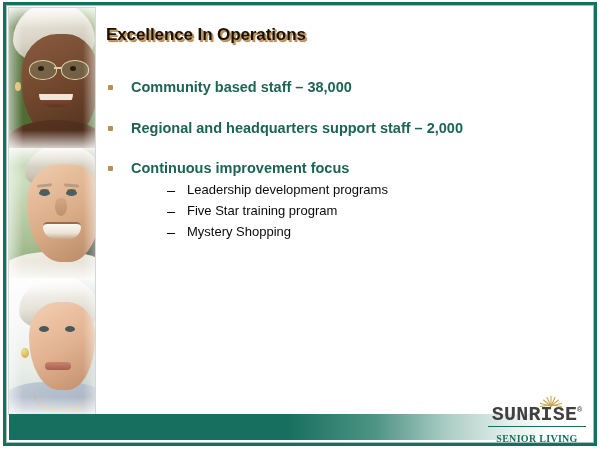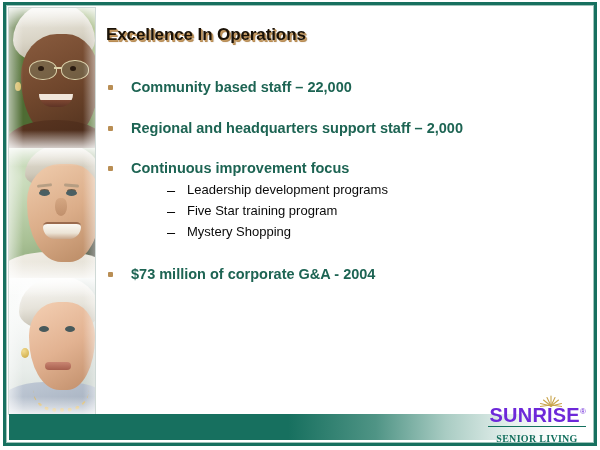"Community based staff – 22,000" span { text: 22,000 -> 38,000 }
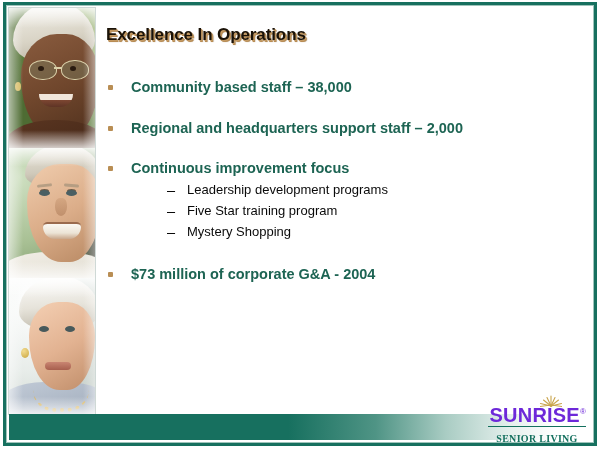"$73 million of corporate G&A" div.b1 { html: <div> <span>$73 million of corporate G&amp;A - 2004</span> </div> -> none }
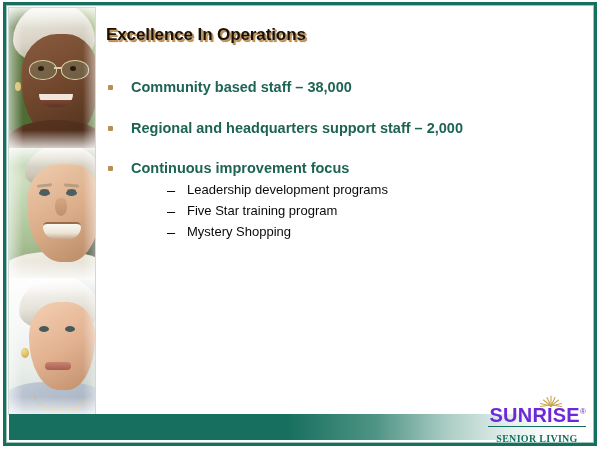"SUNRISE®" .logo-word { color: #6d28d9 -> #404040; font-family: Liberation Sans, sans-serif -> Liberation Mono, monospace; text-align: right -> none }
